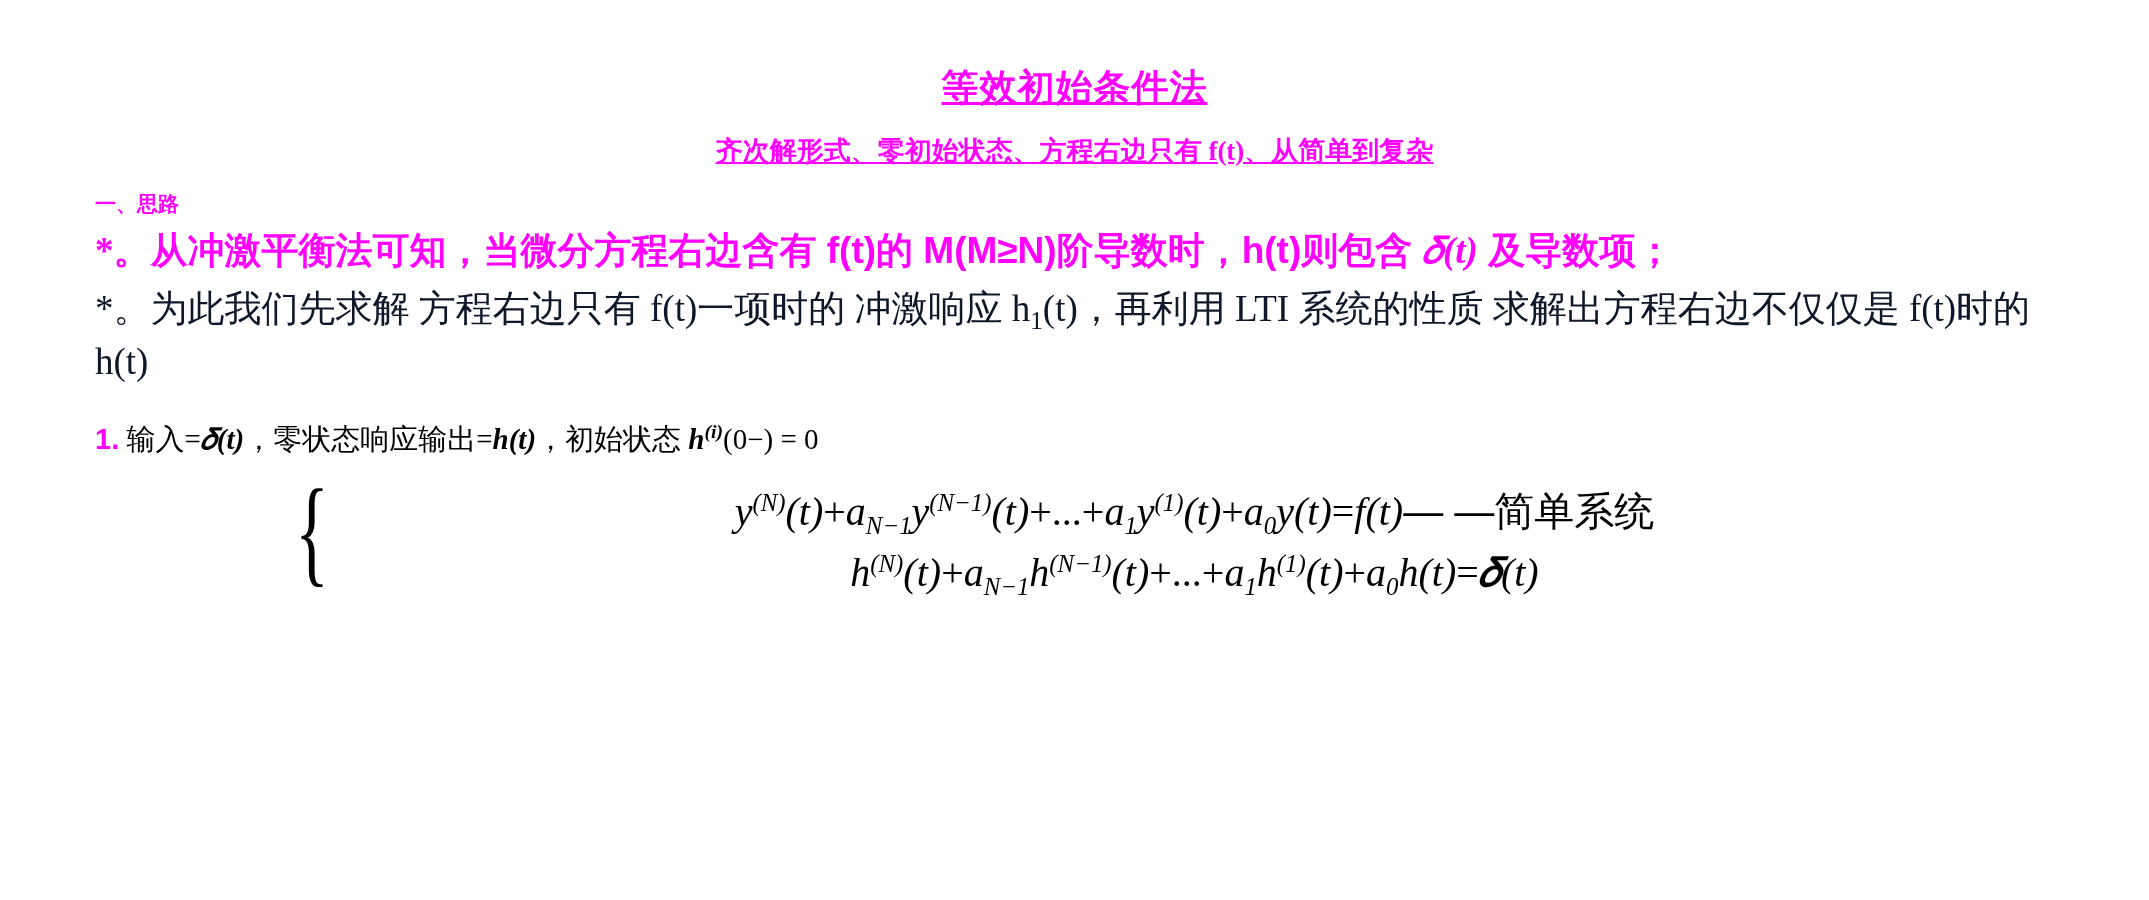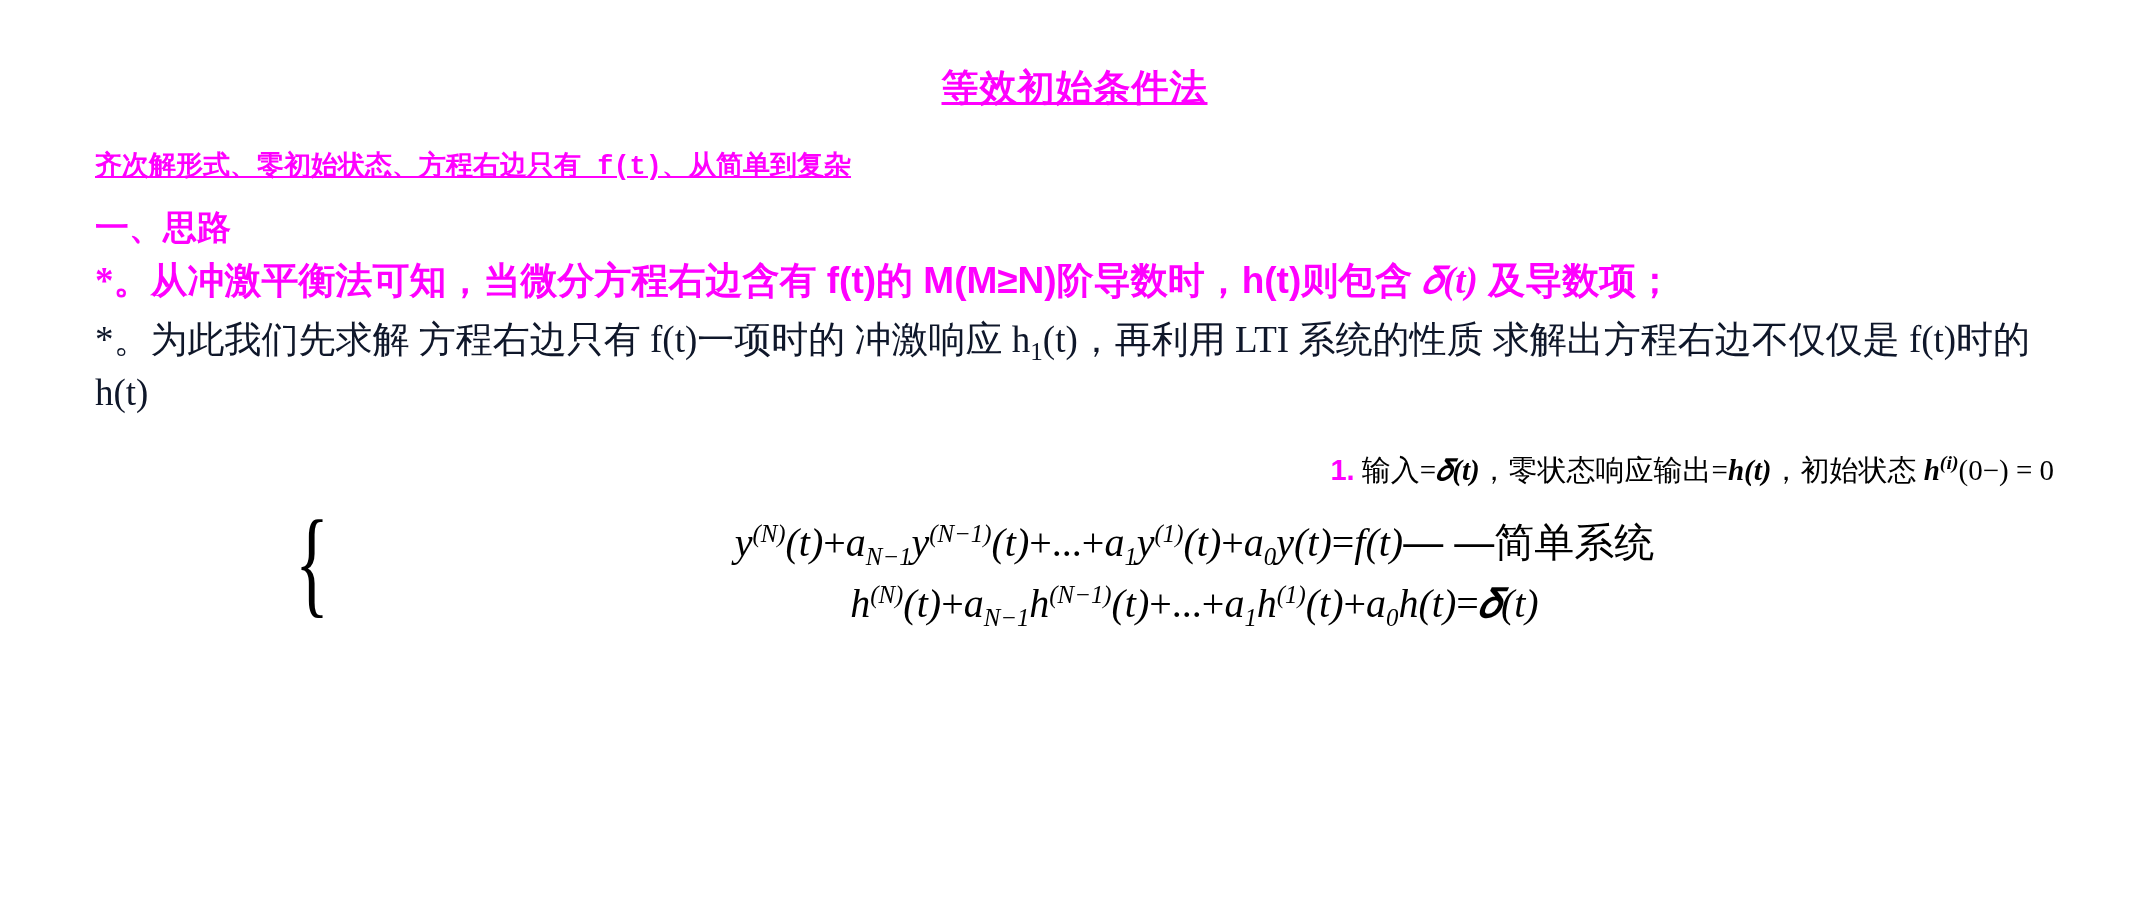"齐次解形式、零初始状态、方程右边只有 f(t)、从简单到复杂" .subtitle { font-family: Liberation Mono, monospace -> Liberation Serif, serif; margin-top: 44px -> 28px; text-align: left -> center }
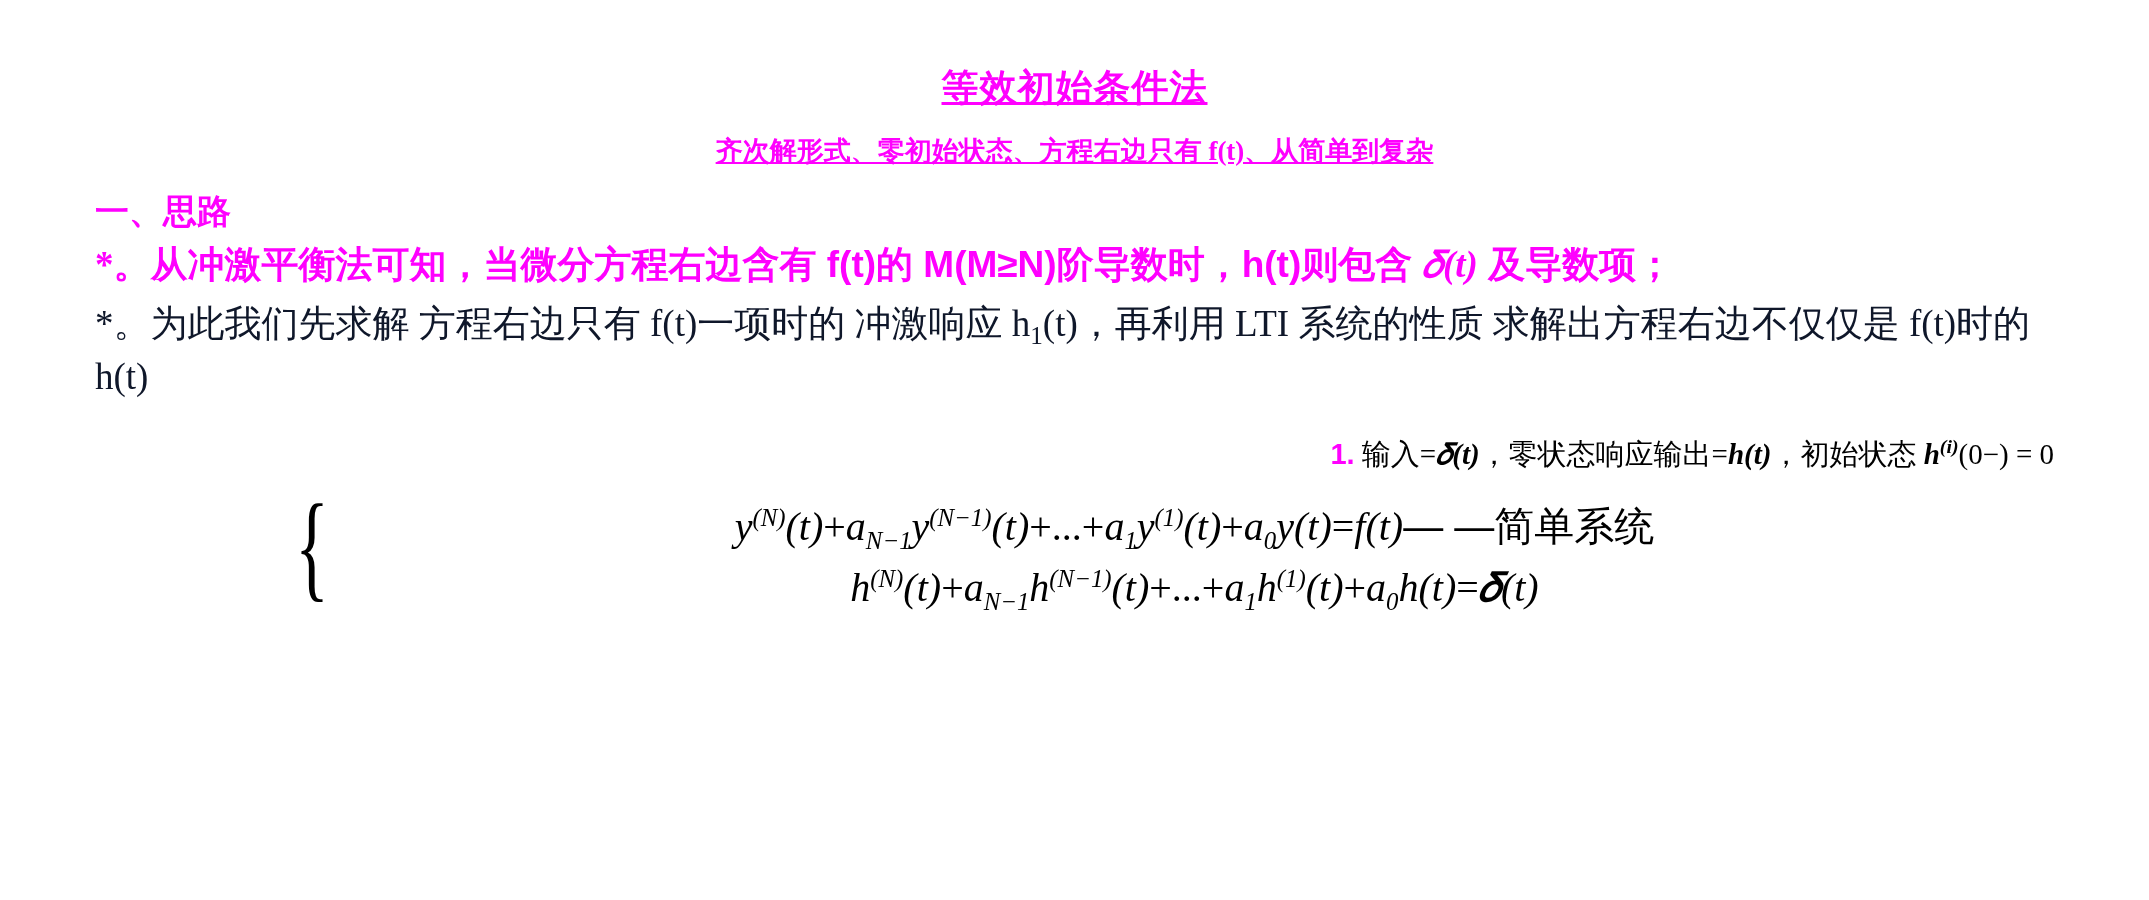"一、思路" .section-head { font-size: 34px -> 21px }
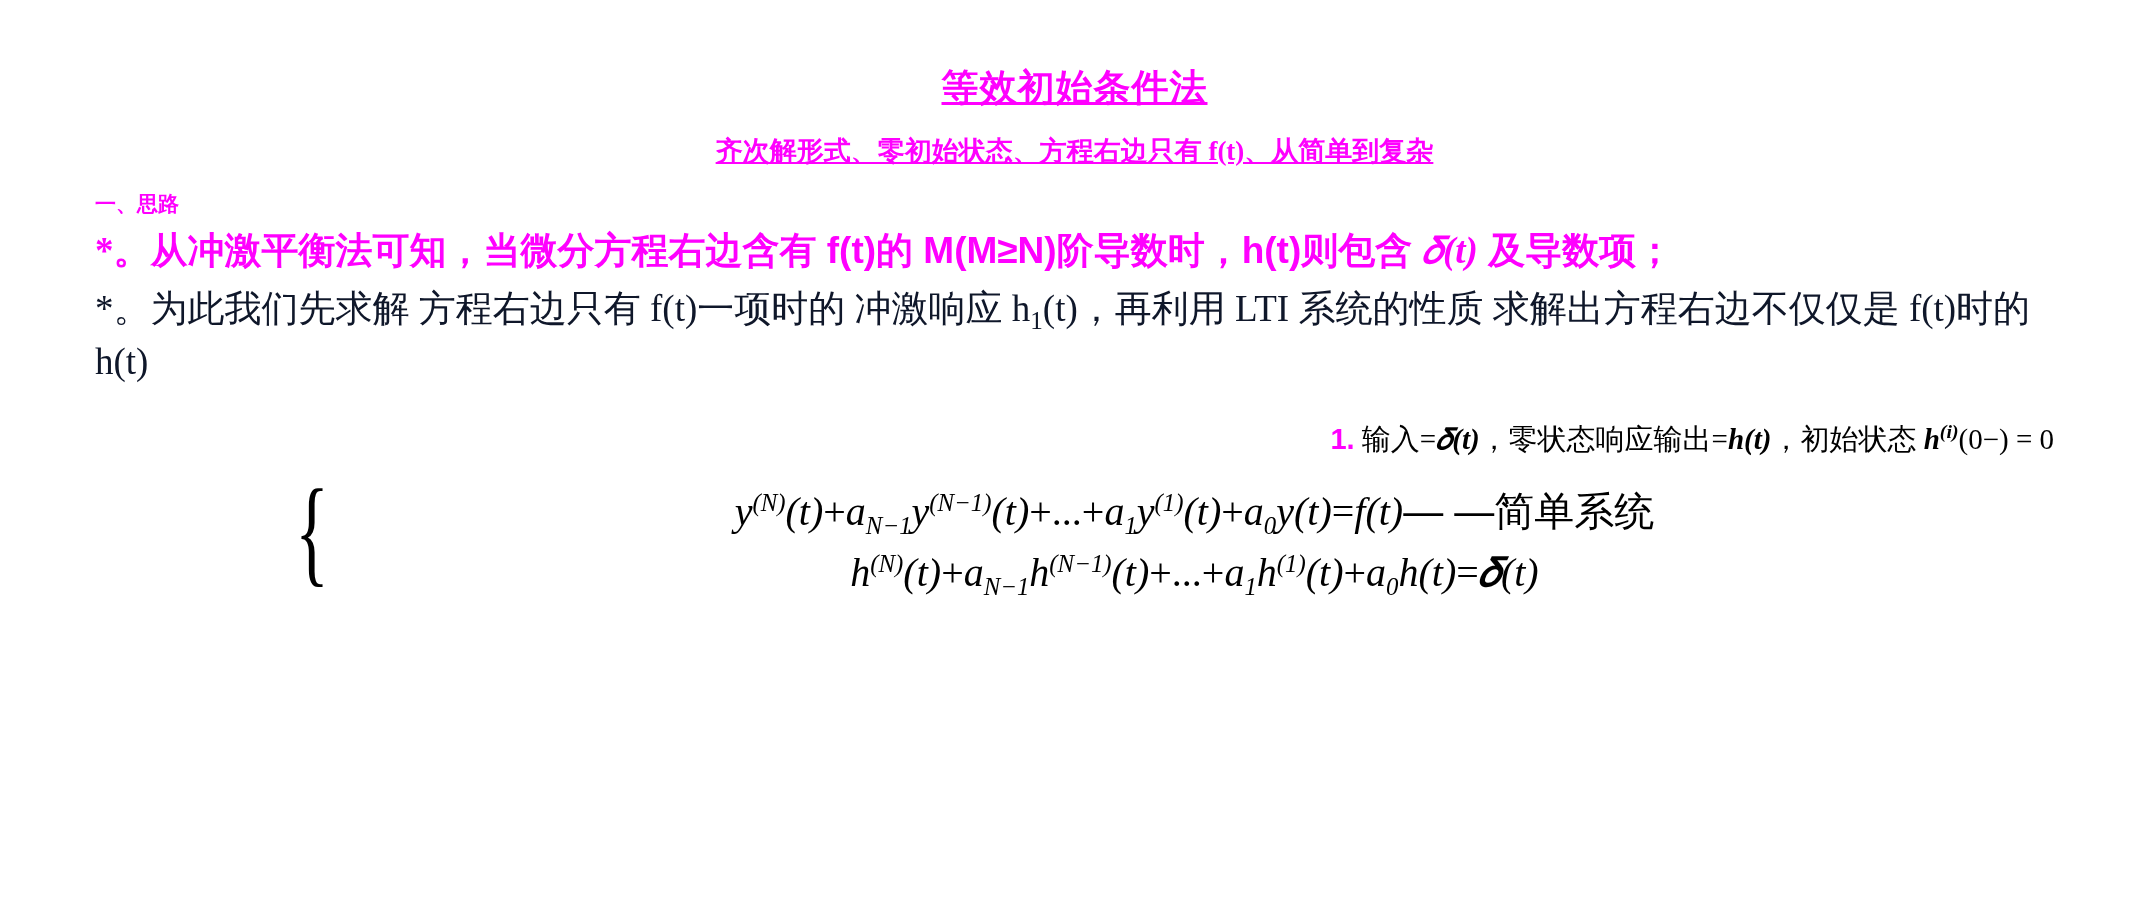"1. 输入=𝛿(t)，零状态响应输出=h(t)，初始状态 h(i)(0−) =" .item-1 { text-align: right -> none }
